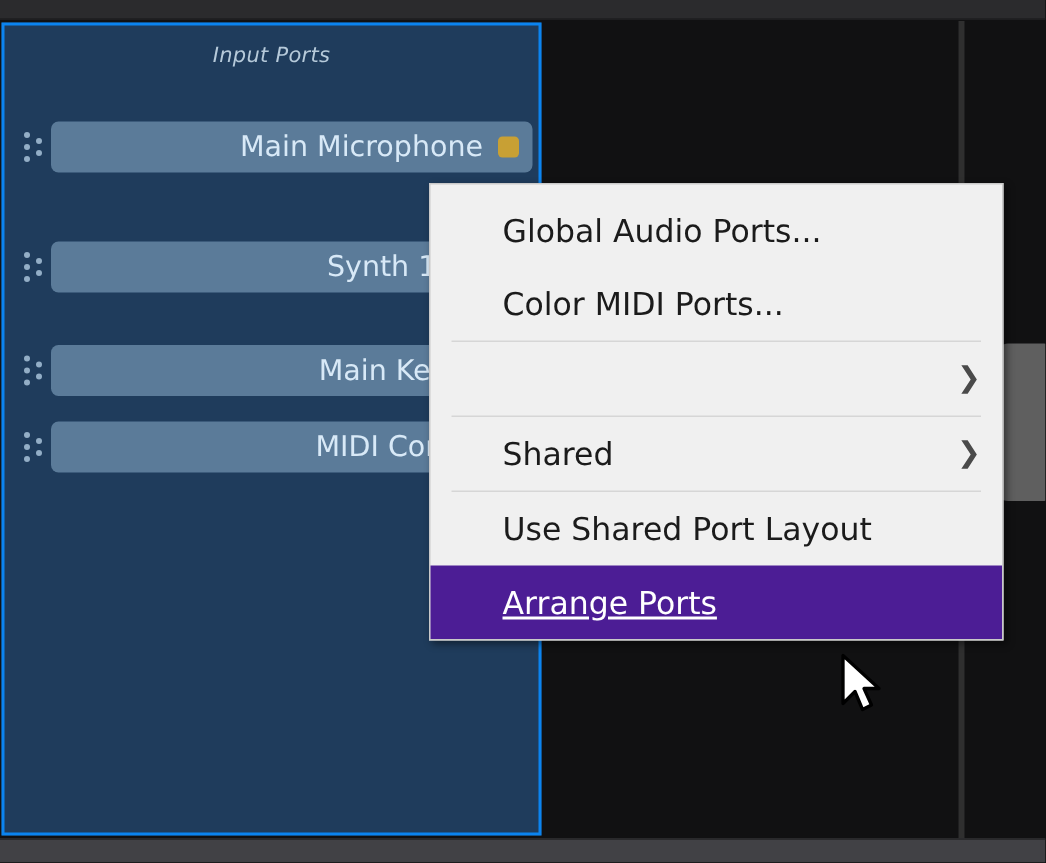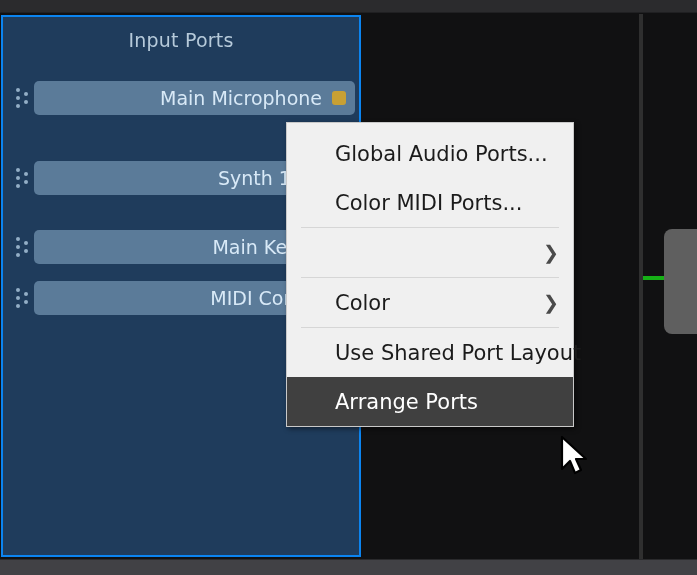"Input Ports" .panel-title { font-size: 19px -> 14px; font-style: none -> italic }
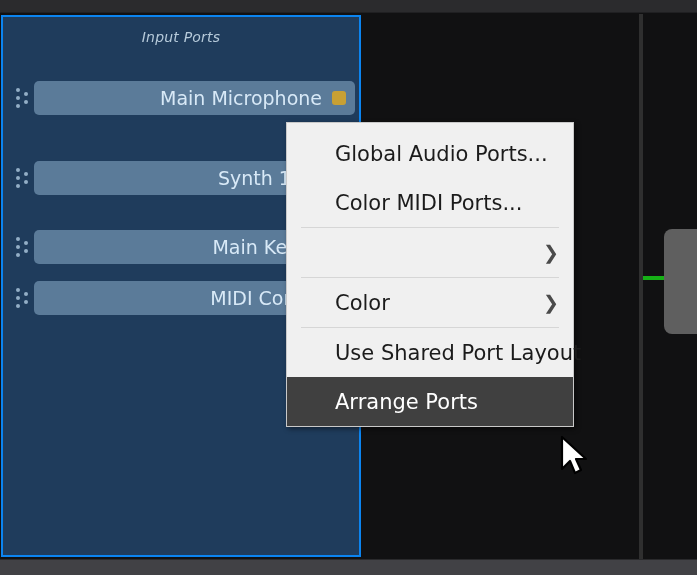"Global Audio Ports..." .context-menu { width: 288px -> 383px }
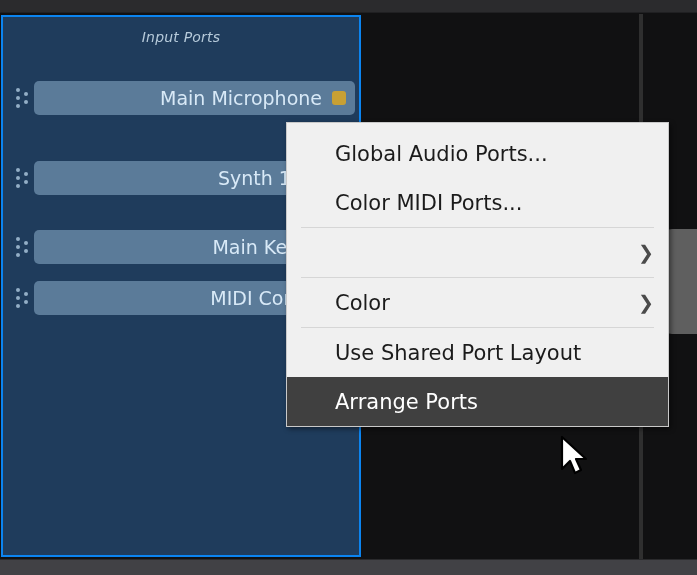"Color" span { text: Color -> Shared }
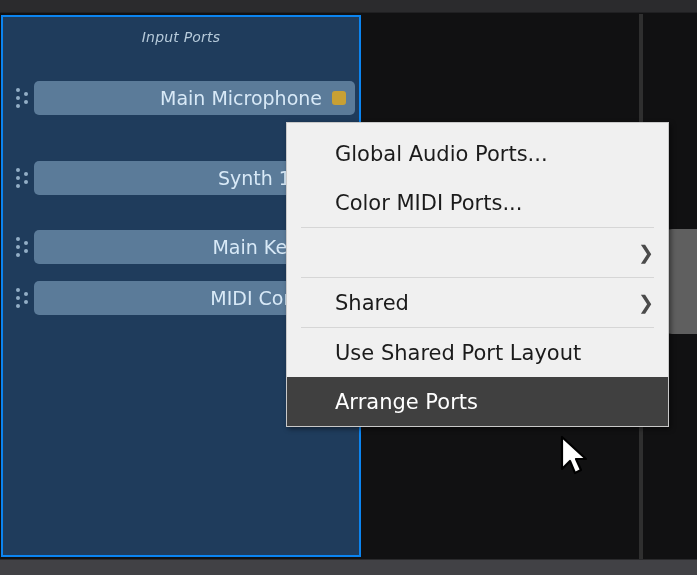"Arrange Ports" div.menu-item { background: #404040 -> #4c1d95; text-decoration: none -> underline }
